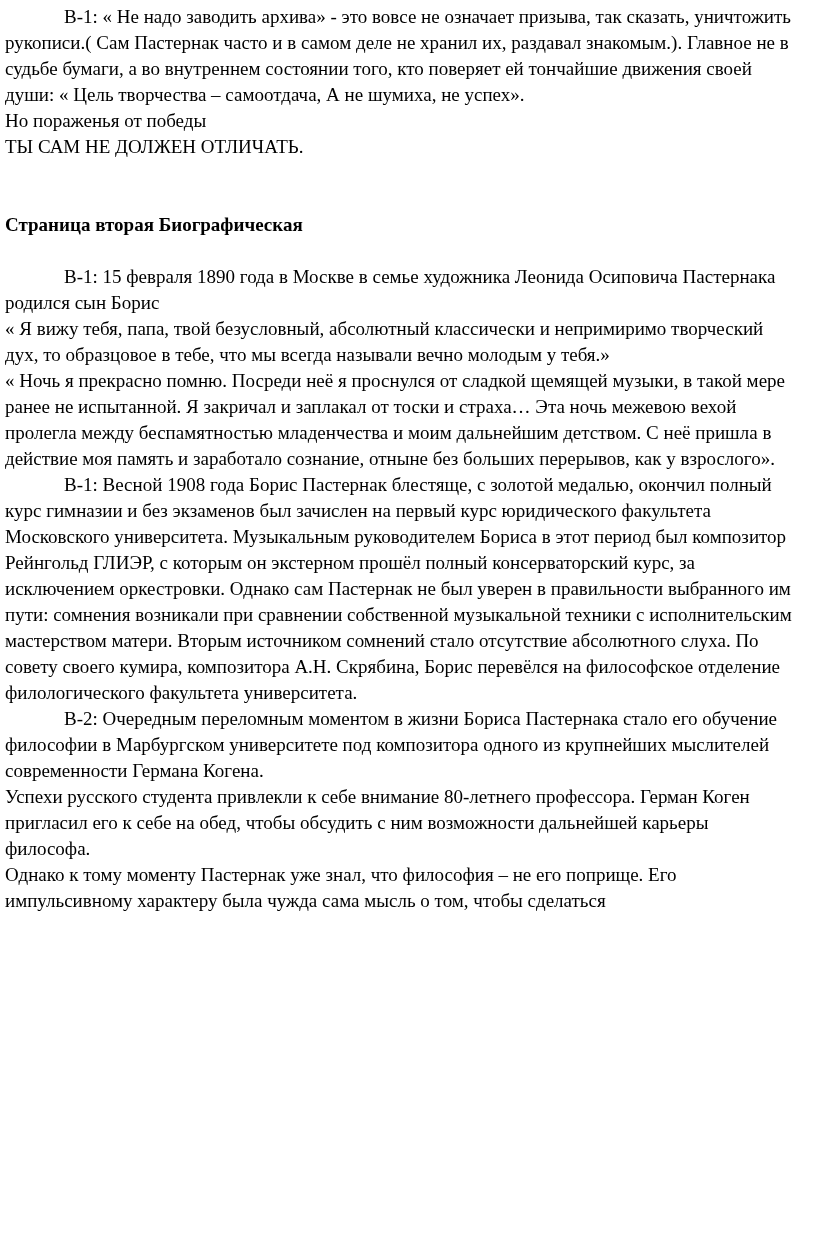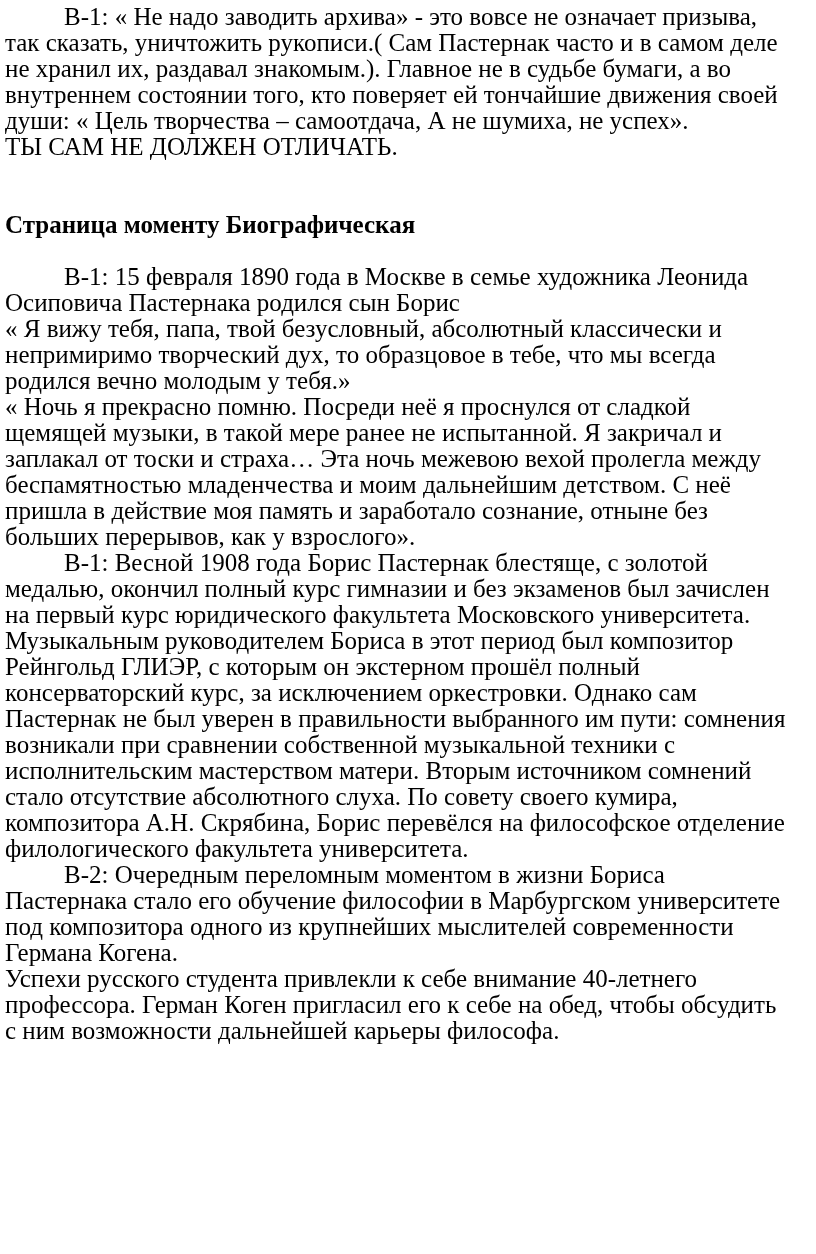"В-1: « Не надо заводить" .page { font-size: 25px -> 19px }
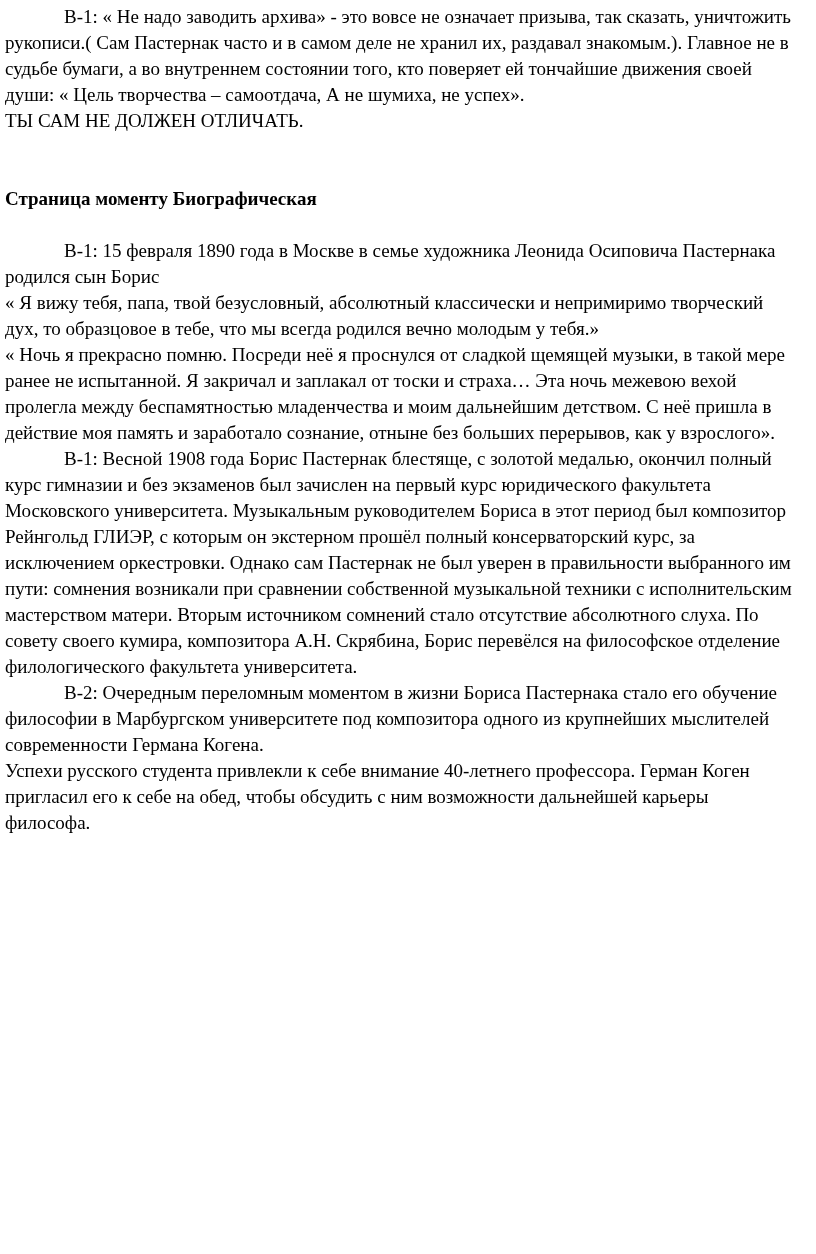"Но пораженья от победы" p { html: none -> <p>Но пораженья от победы</p> }
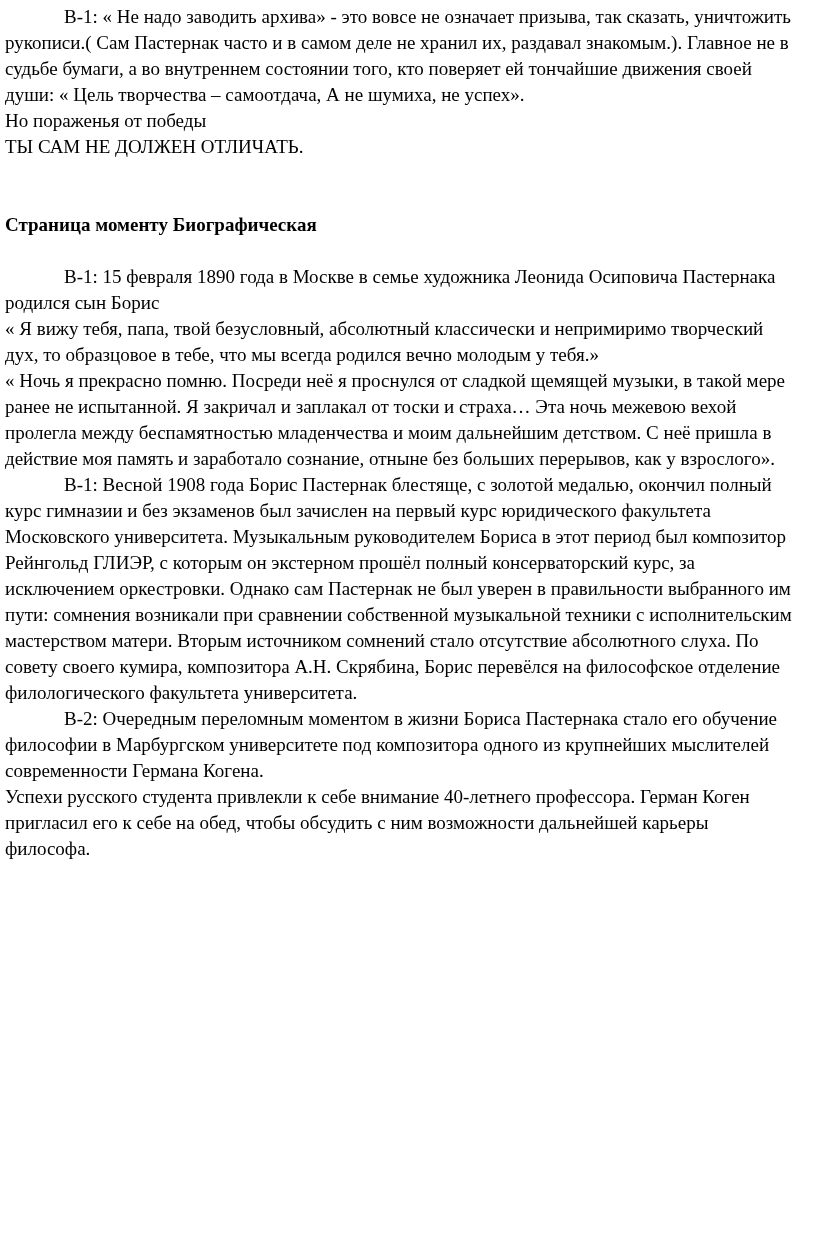"Страница моменту Биографическая" p.heading { text: моменту -> вторая }
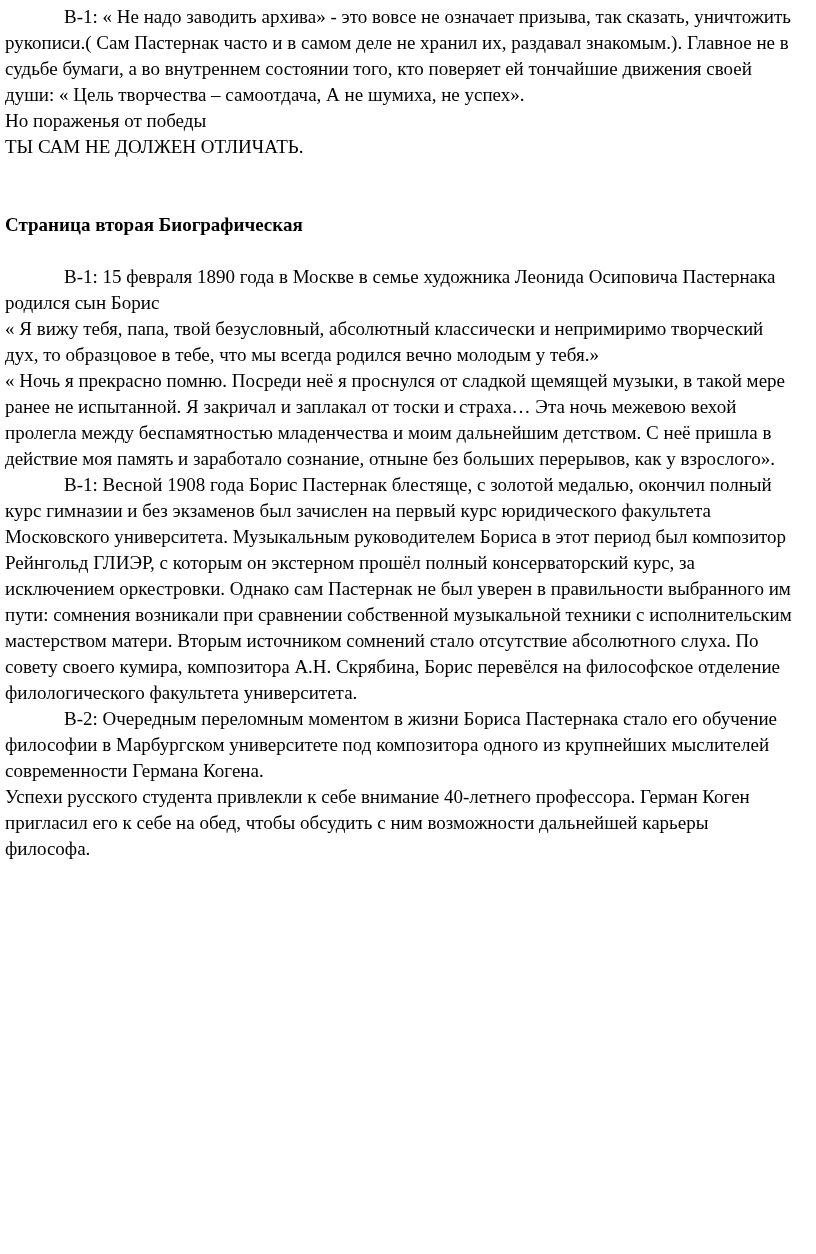"« Я вижу тебя, папа," p { text: родился -> называли }
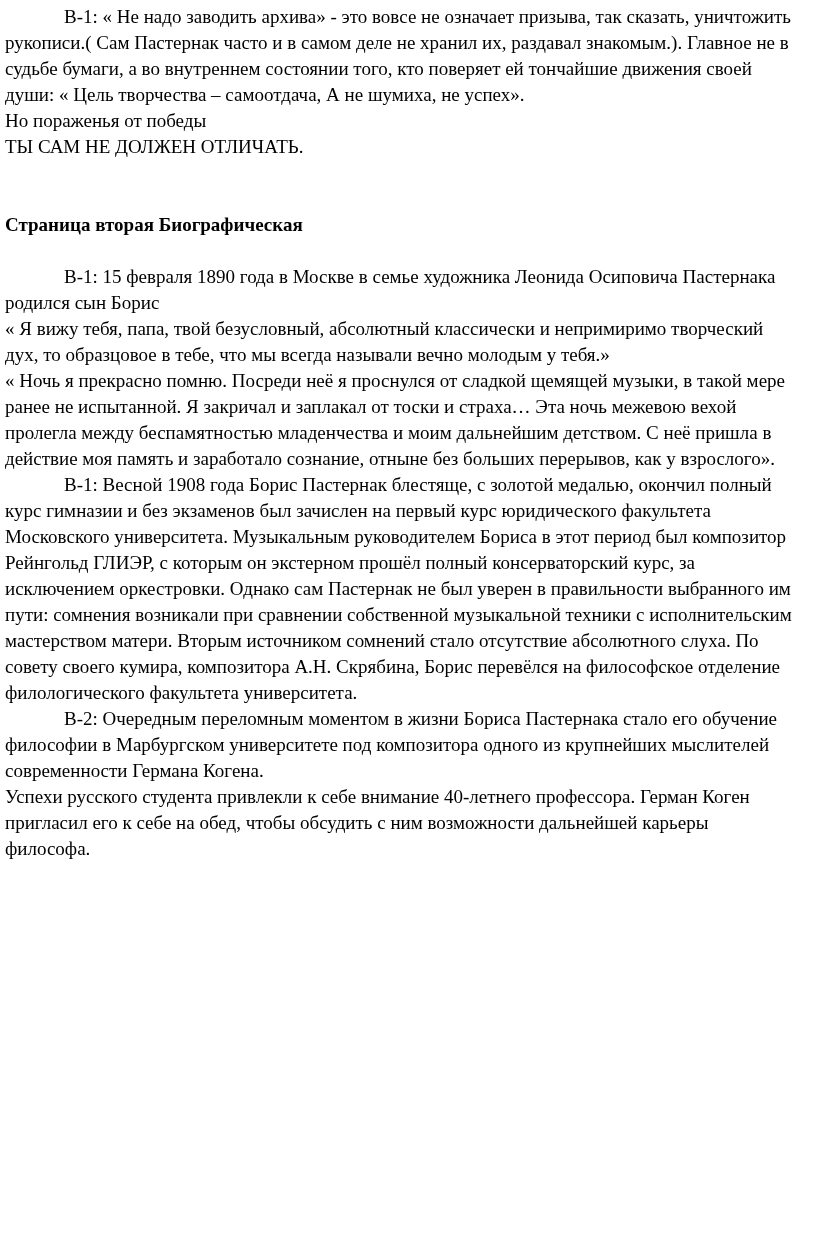"Успехи русского студента привлекли к" p { text: 40-летнего -> 80-летнего }
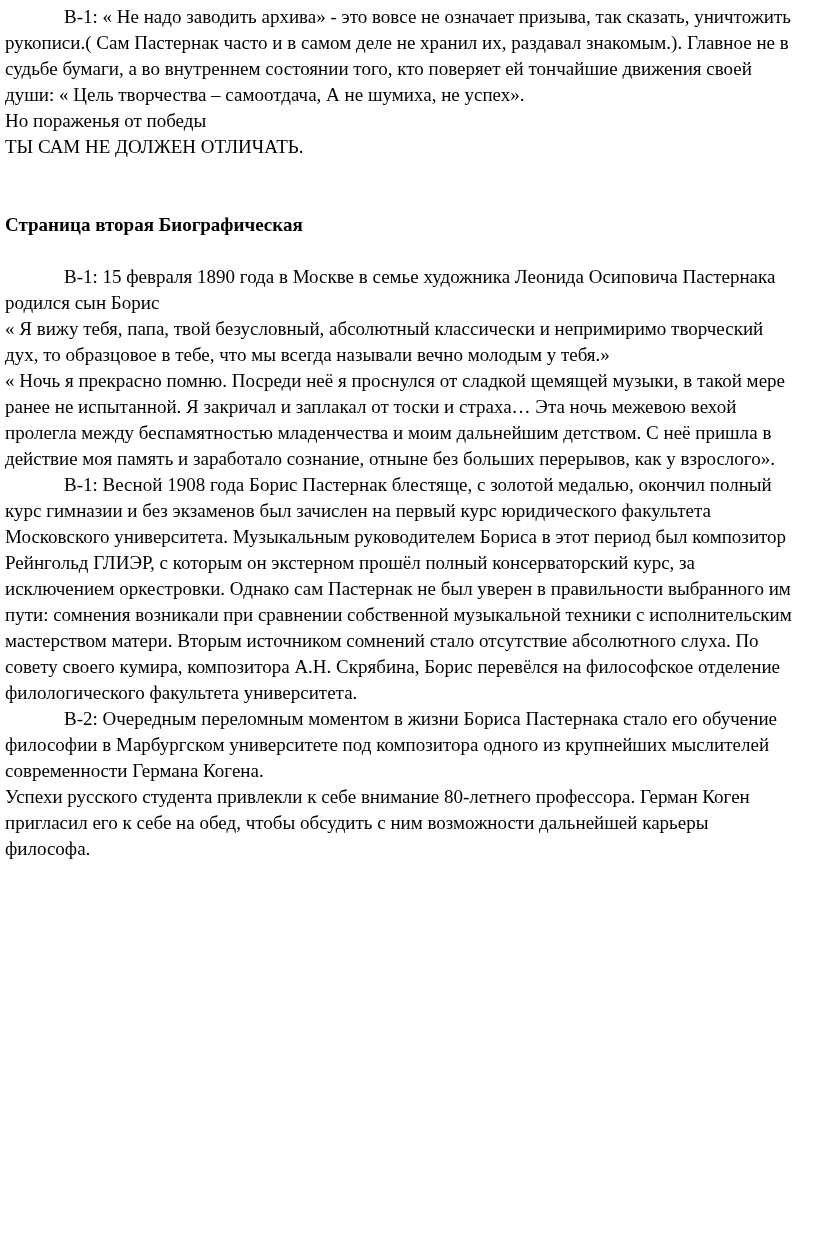"Однако к тому моменту Пастернак" p { html: none -> <p>Однако к тому моменту Пастернак уже знал, что философия – не его поприще. Его импульсивному характеру была чужда сама мысль о том, чтобы сделаться</p> }
